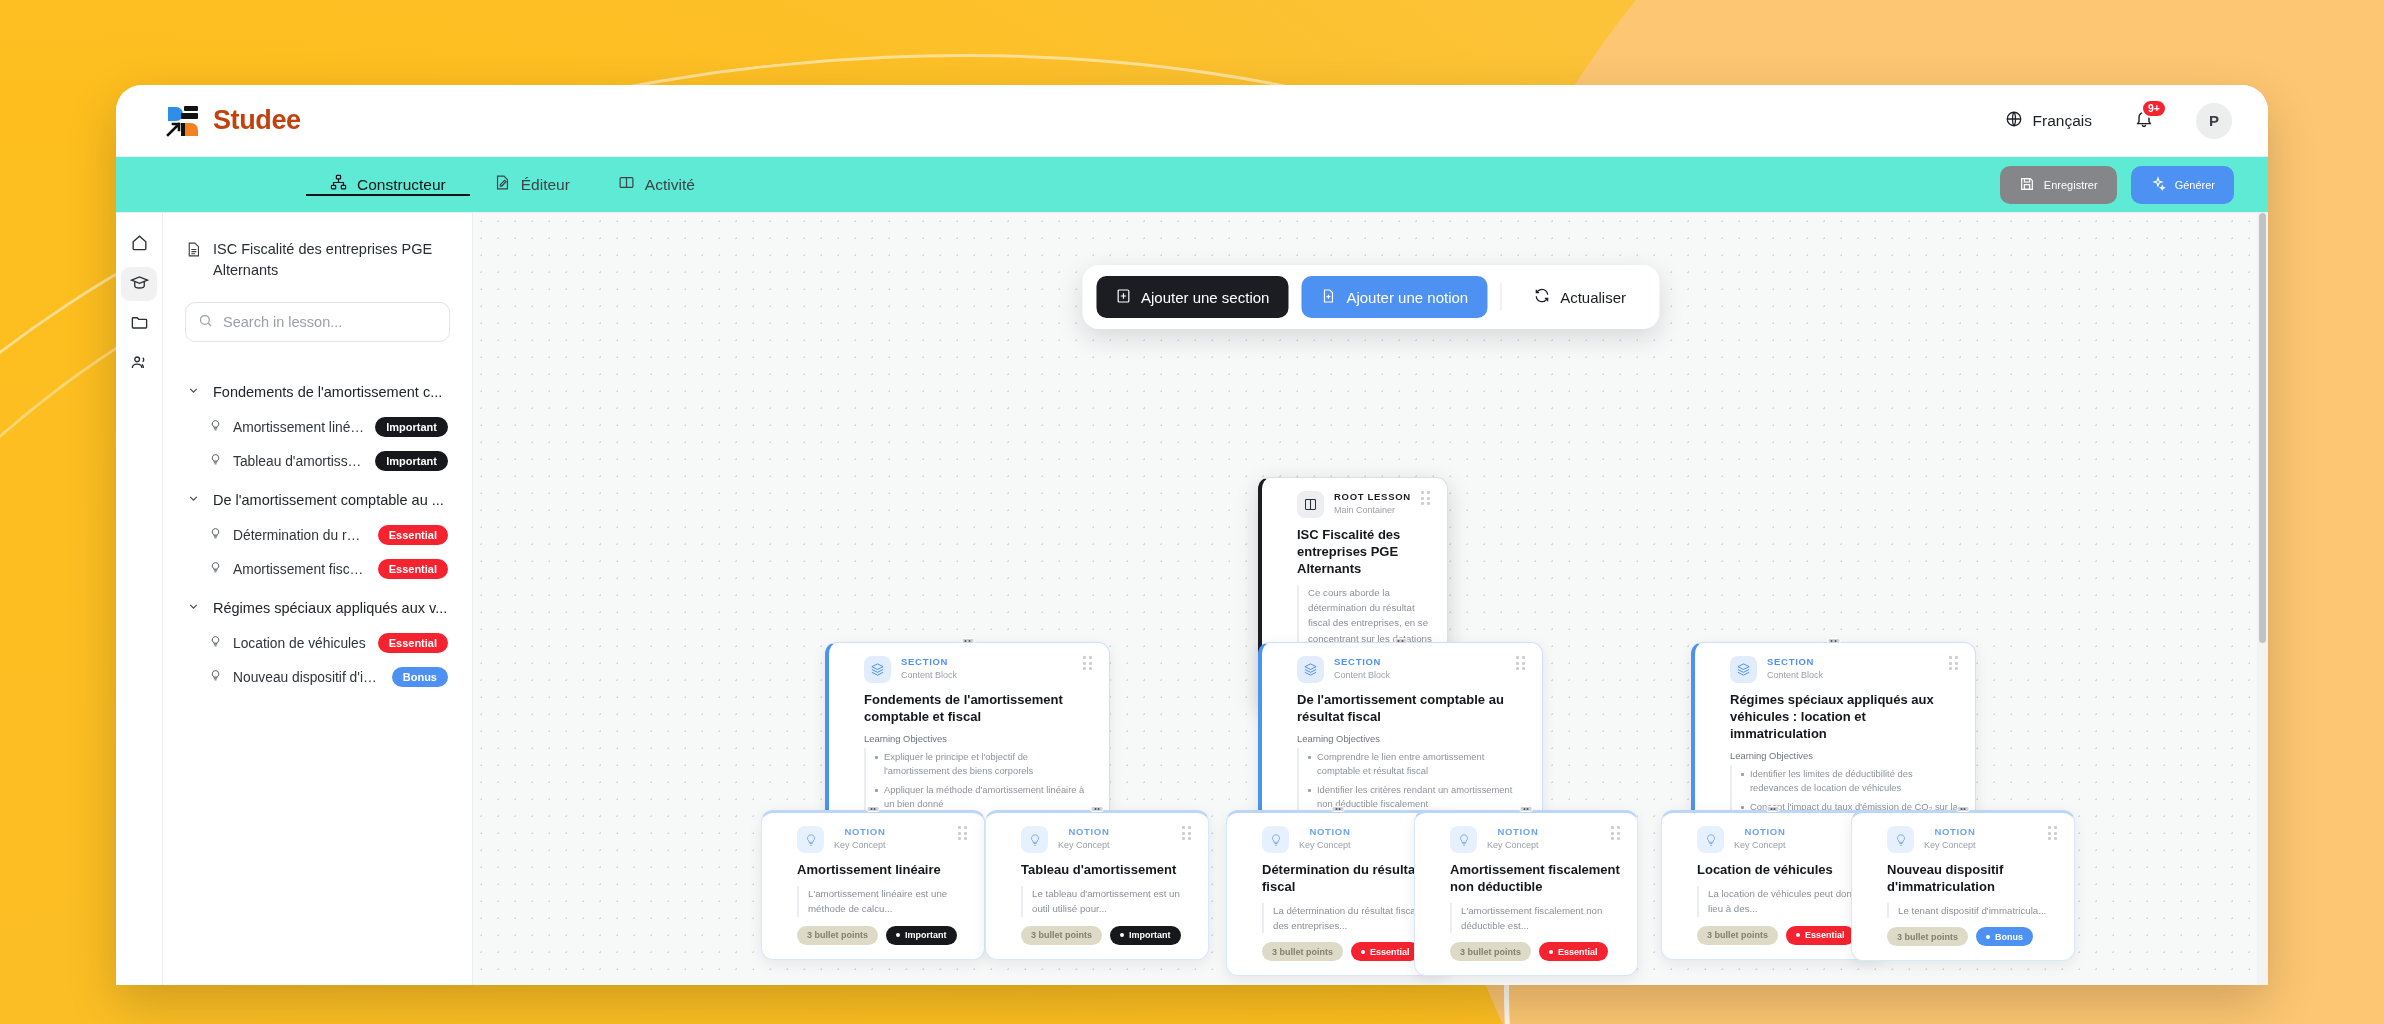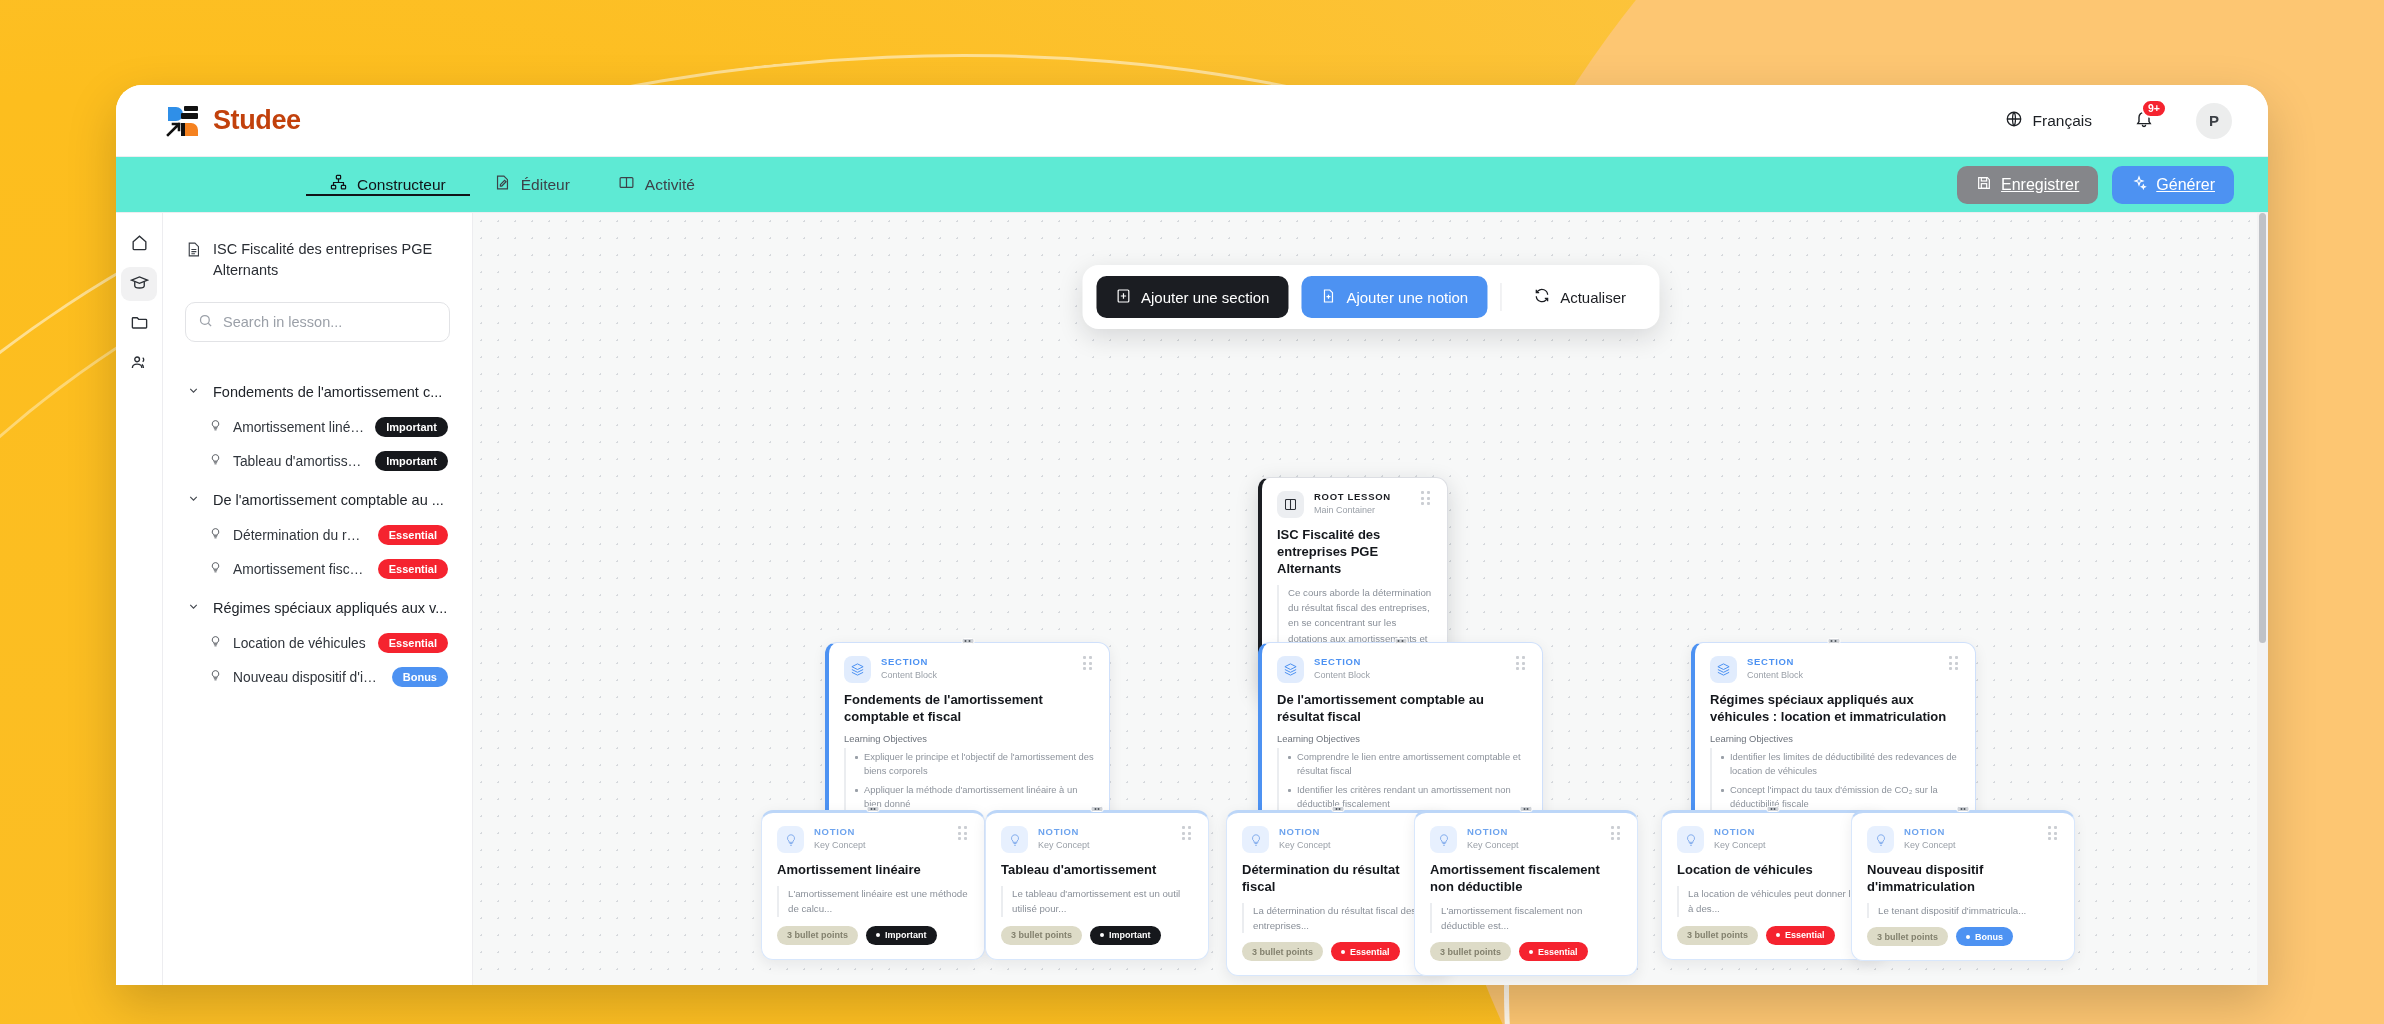"Enregistrer" .tb-btn { font-size: 16px -> 11px; text-decoration: underline -> none }
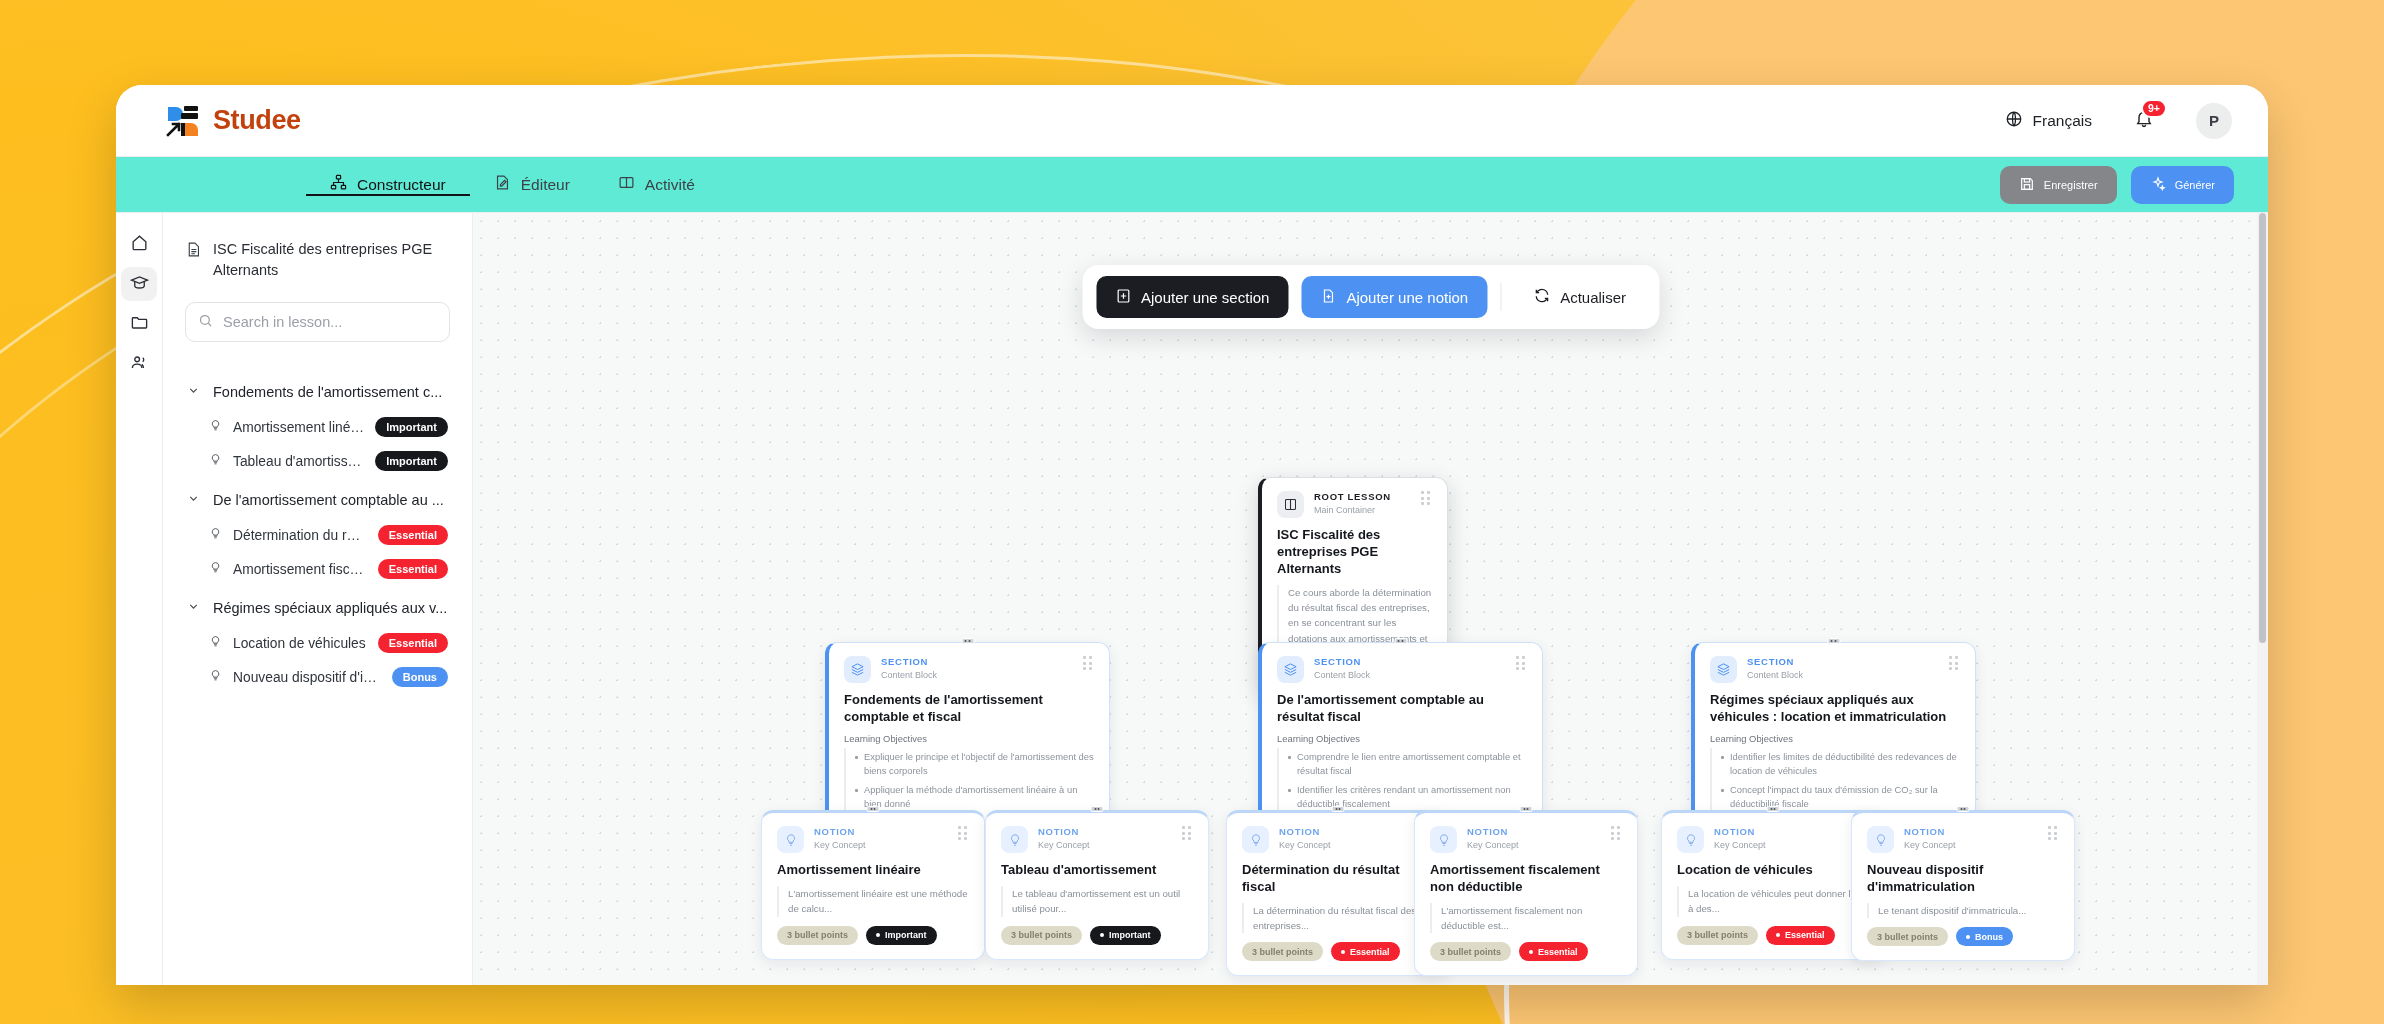"ROOT LESSON" .card { padding-left: none -> 20px }
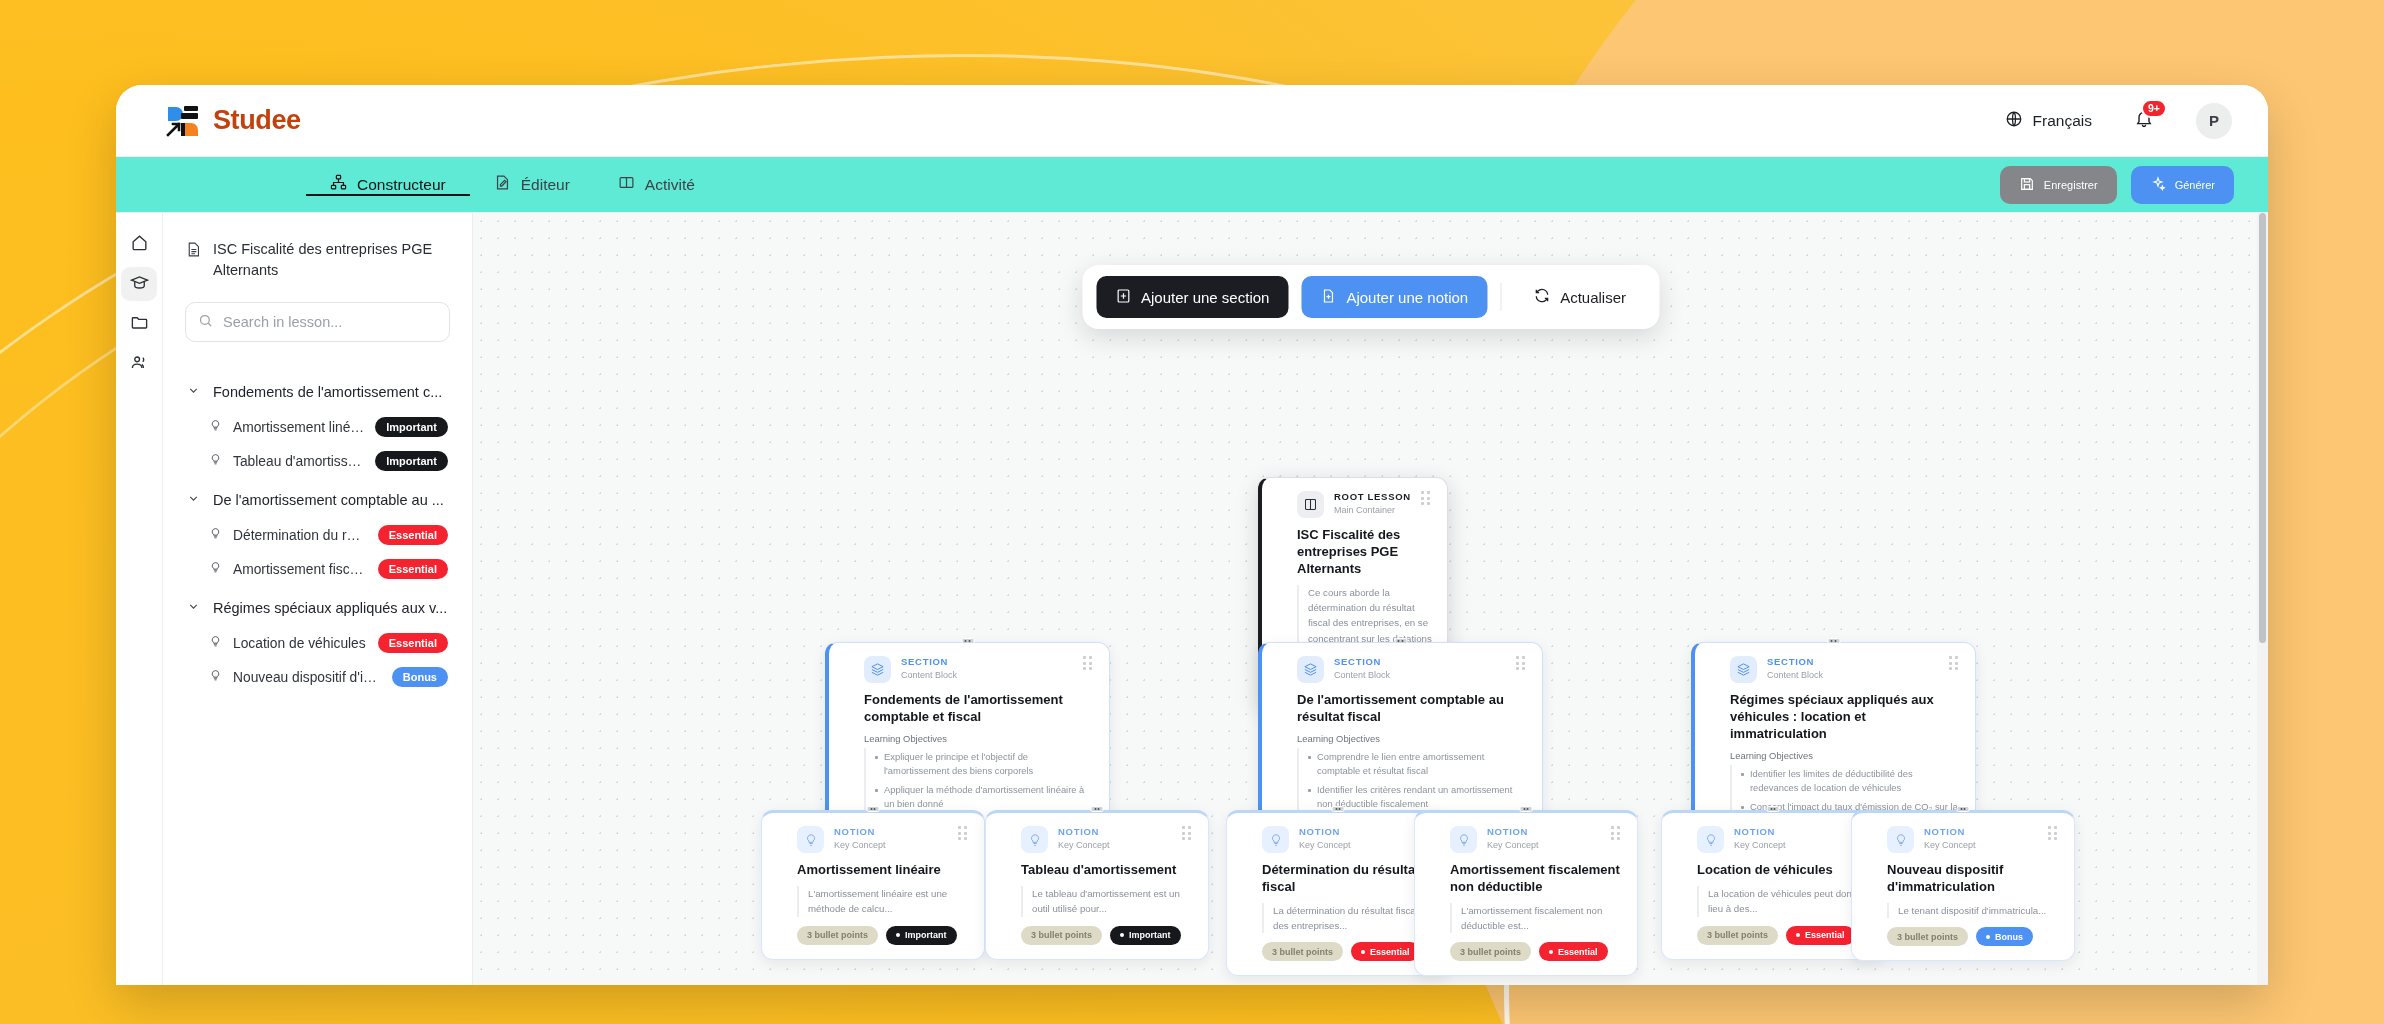"NOTION" .kicker.notion { text-align: none -> right }
